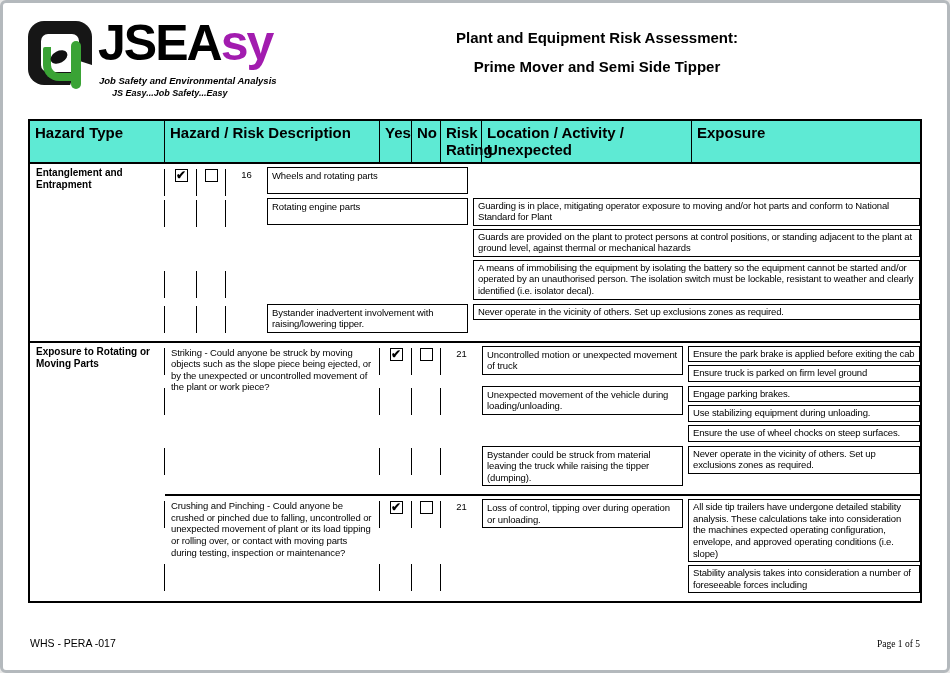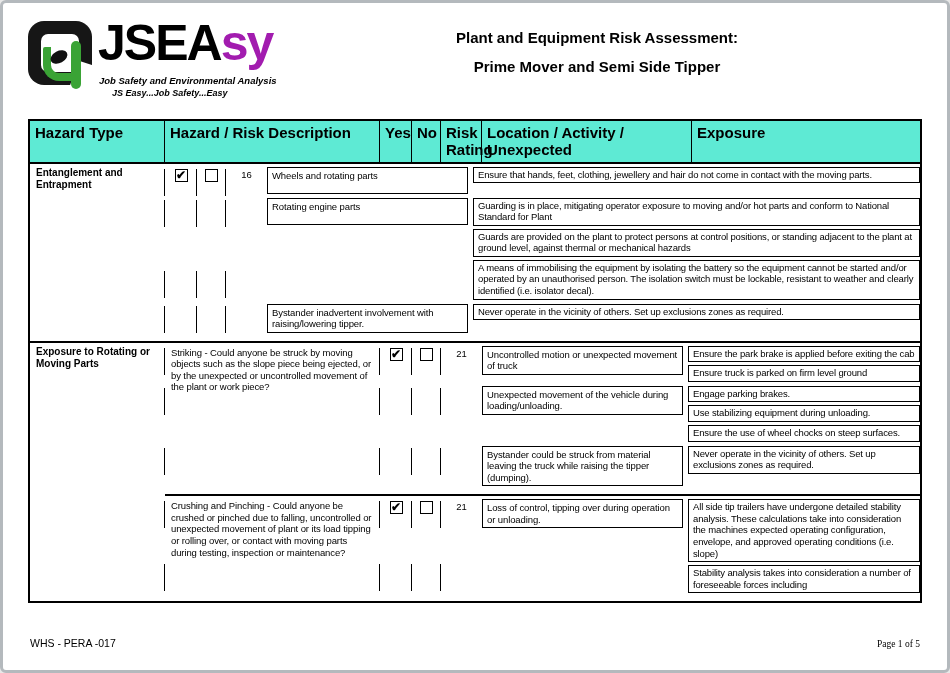"Ensure that hands, feet, clothing," div.ctrl-col { html: <div> <div>Ensure that hands, feet, clothing, jewellery and hair do not come in contact with the moving parts.</div> </div> -> none }
